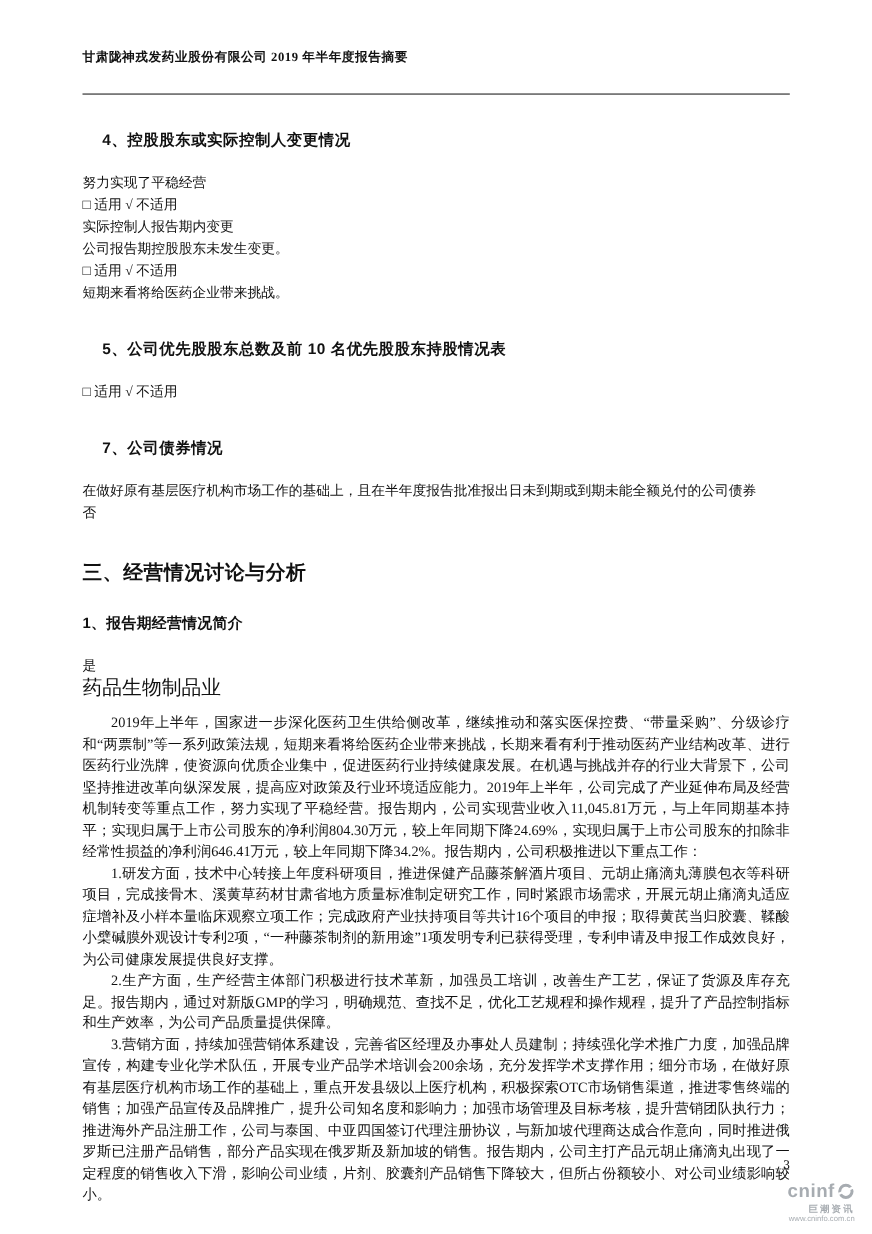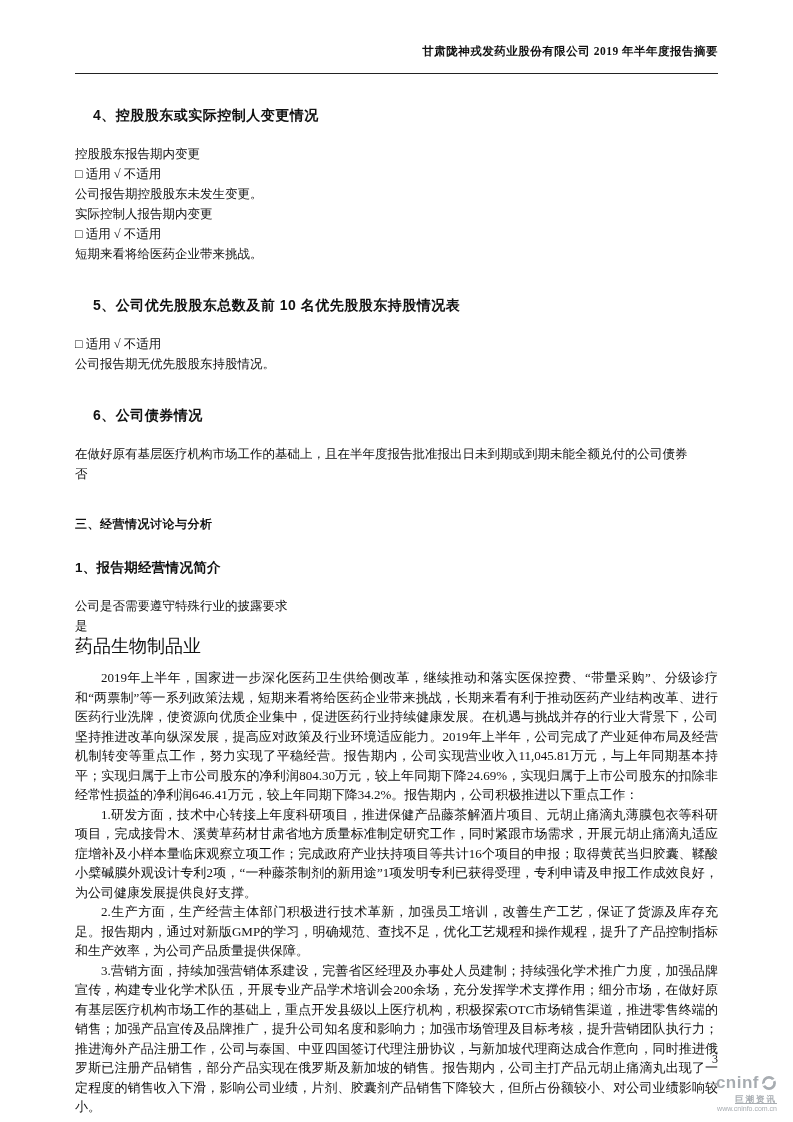"甘肃陇神戎发药业股份有限公司 2019 年半年度报告摘要" .doc-header { padding-bottom: 14px -> 26px; text-align: right -> left }
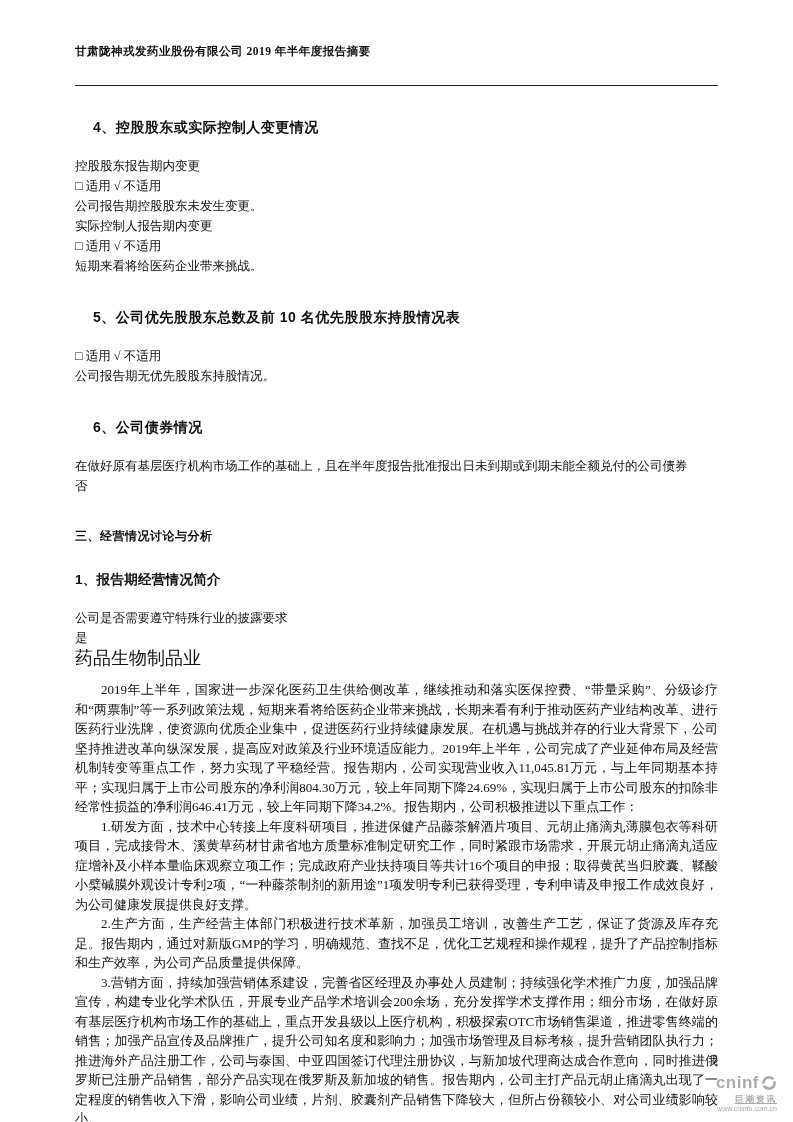"控股股东报告期内变更" div.line { text: 控股股东报告期内变更 -> 努力实现了平稳经营 }
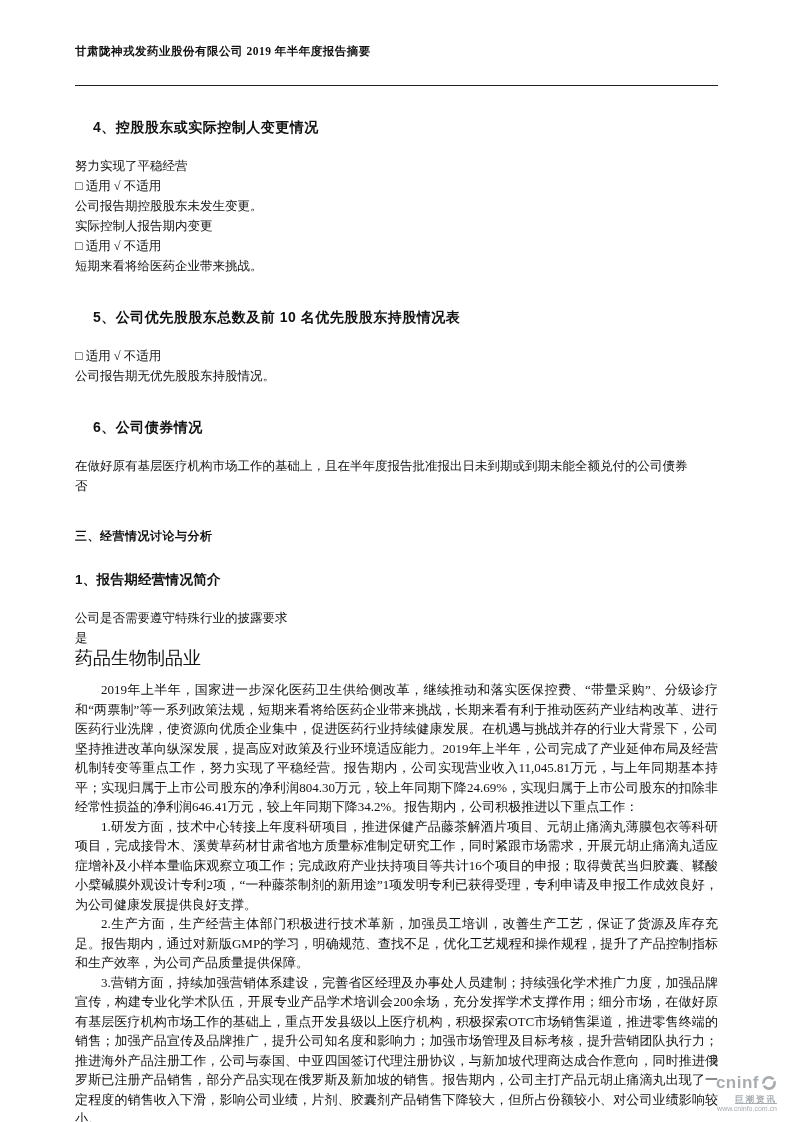"公司报告期控股股东未发生变更。" div.line { order: before "实际控制人报告期内变更" -> after "实际控制人报告期内变更" }
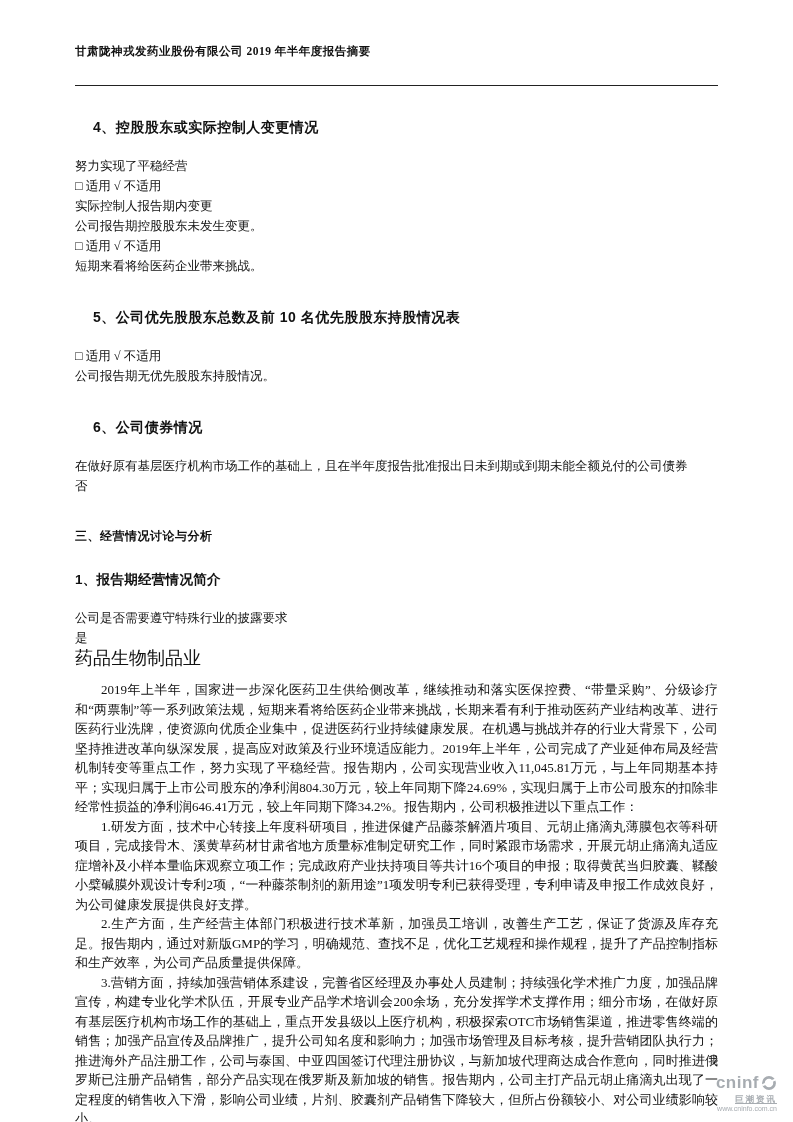"公司报告期无优先股股东持股情况。" div.line { html: <div>公司报告期无优先股股东持股情况。</div> -> none }
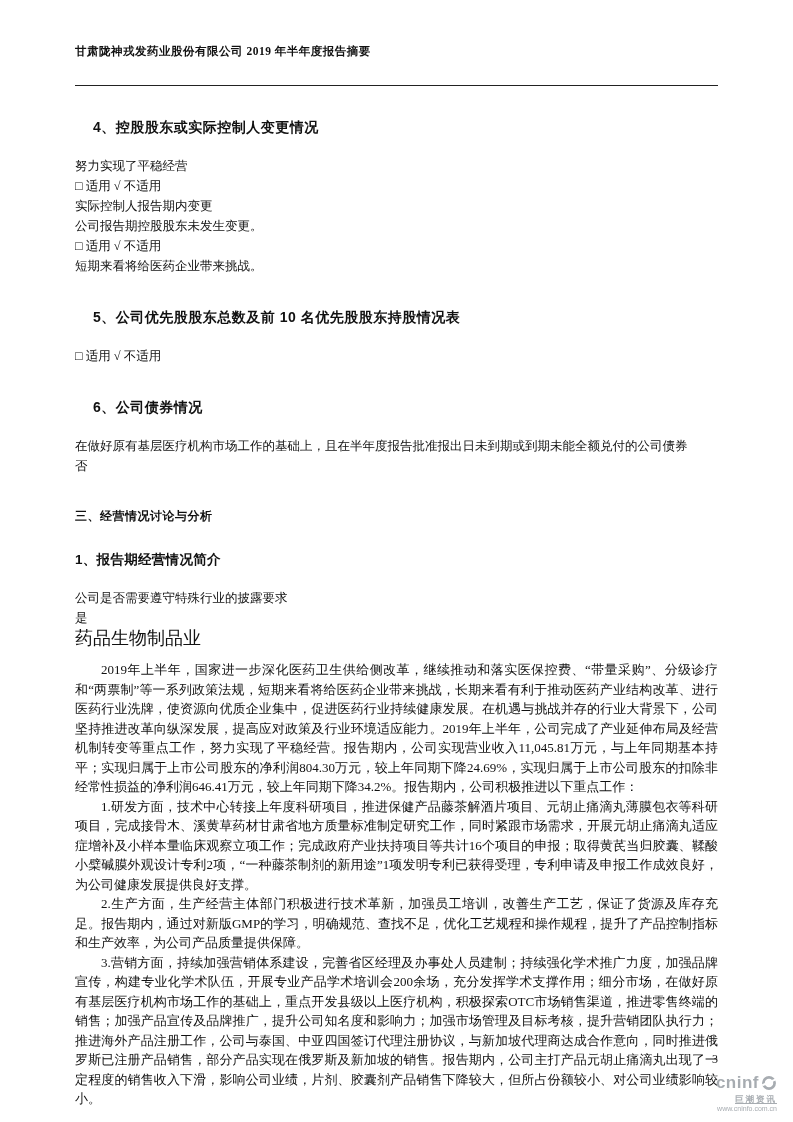"6、公司债券情况" div.h-num { text: 6 -> 7 }
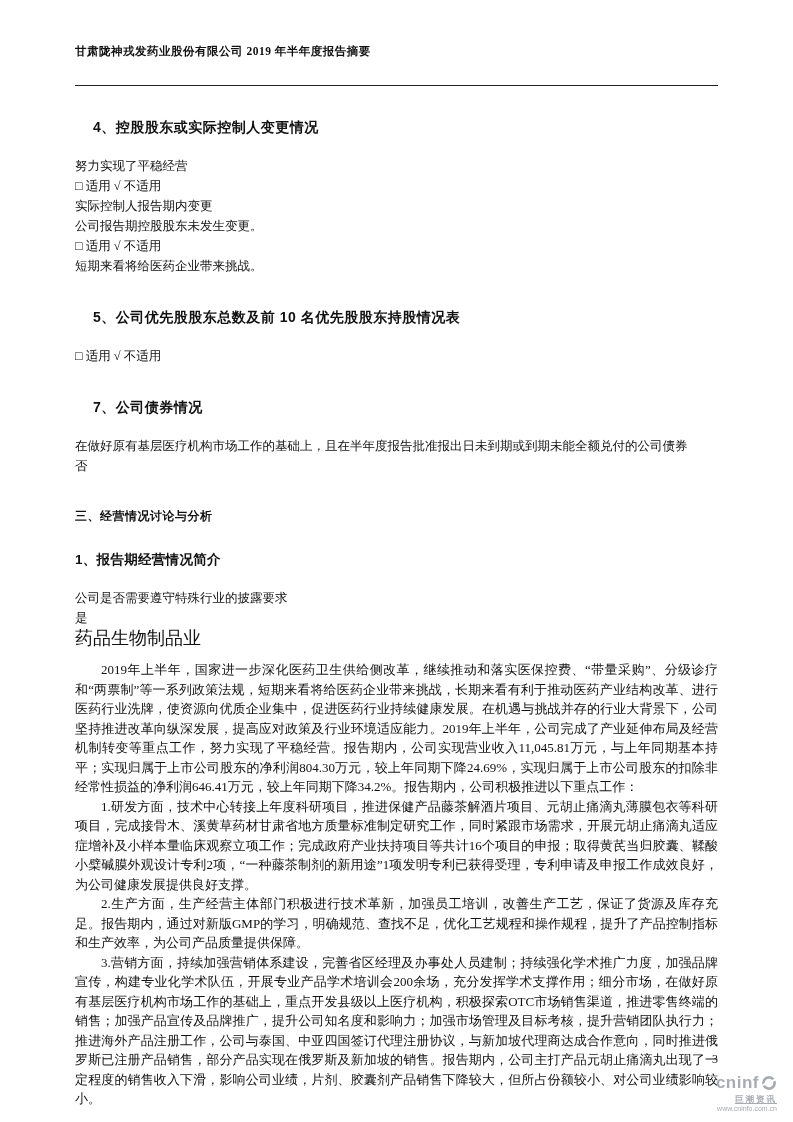"三、经营情况讨论与分析" .h-big { font-size: 12px -> 18px }
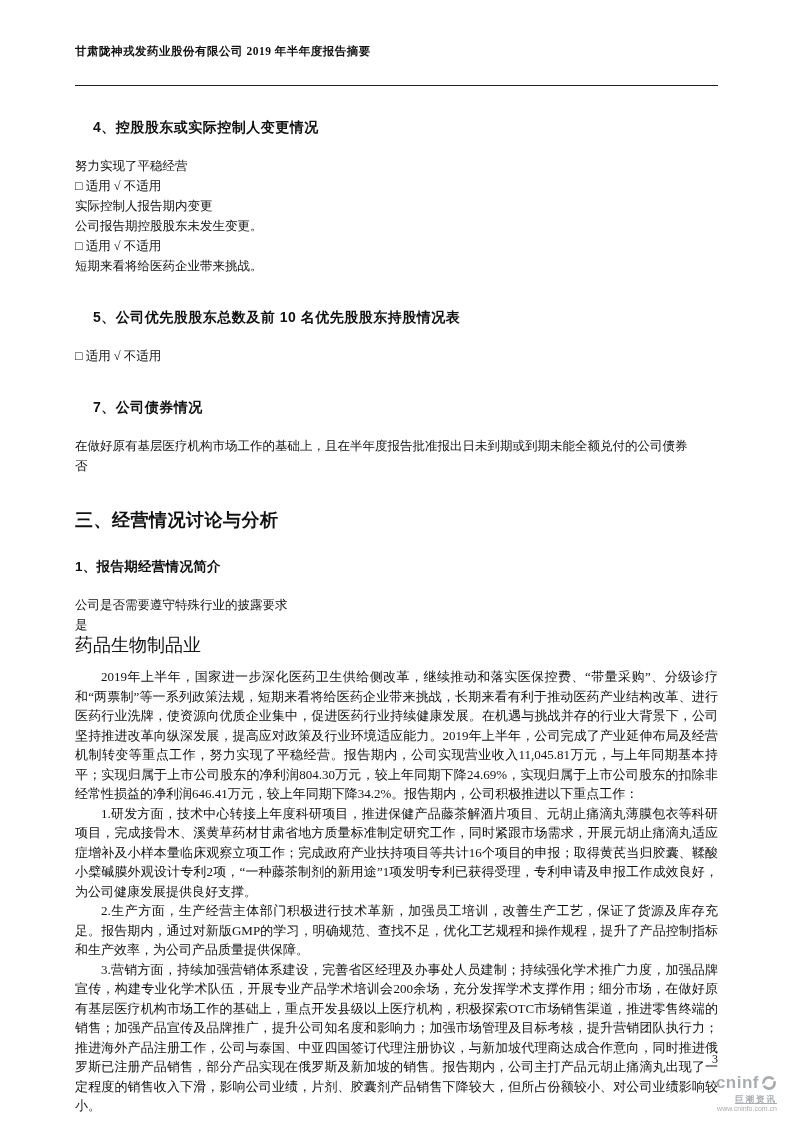"公司是否需要遵守特殊行业的披露要求" div.line { html: <div>公司是否需要遵守特殊行业的披露要求</div> -> none }
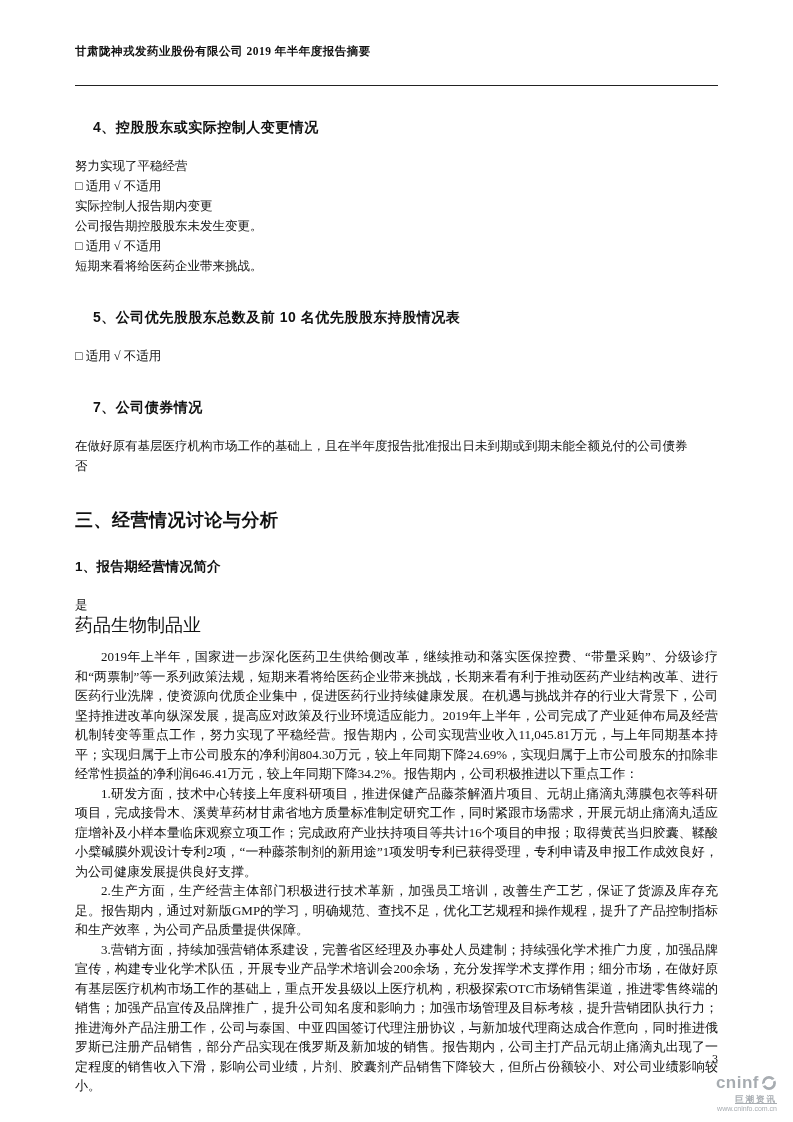"巨潮资讯" .cninfo-cn { text-decoration: underline -> none }
